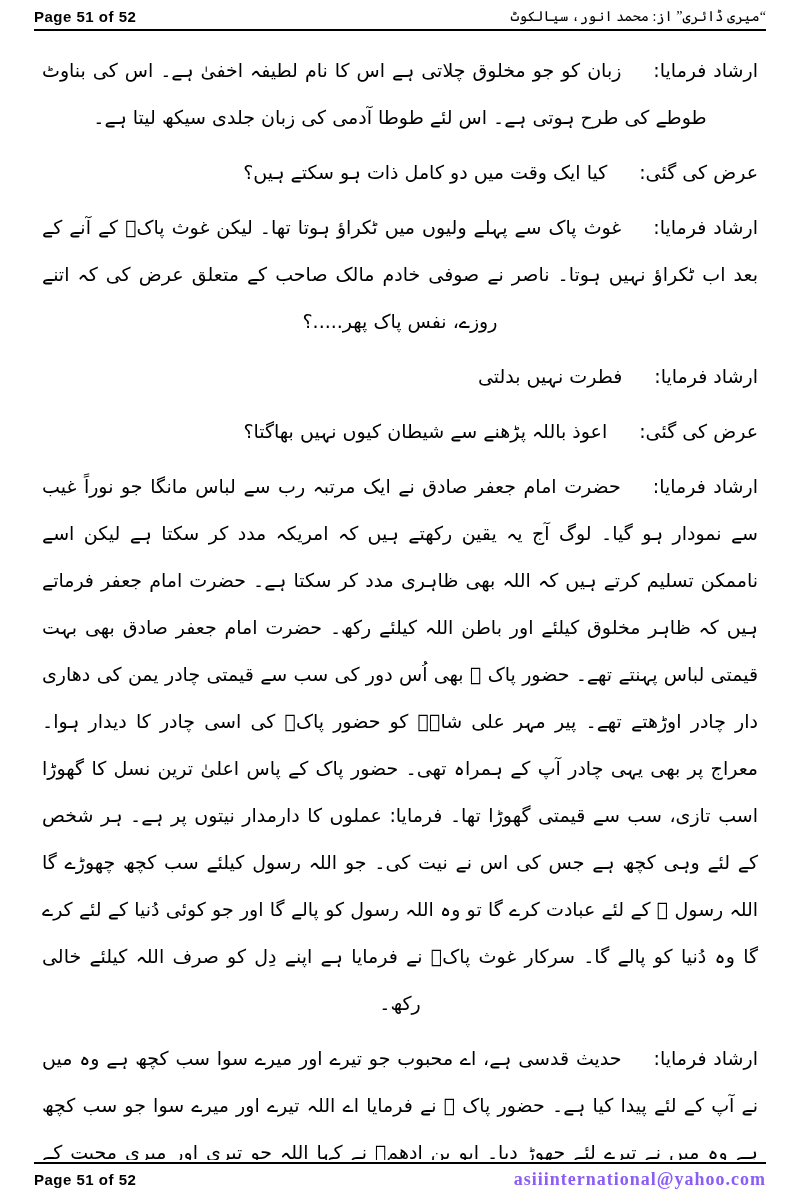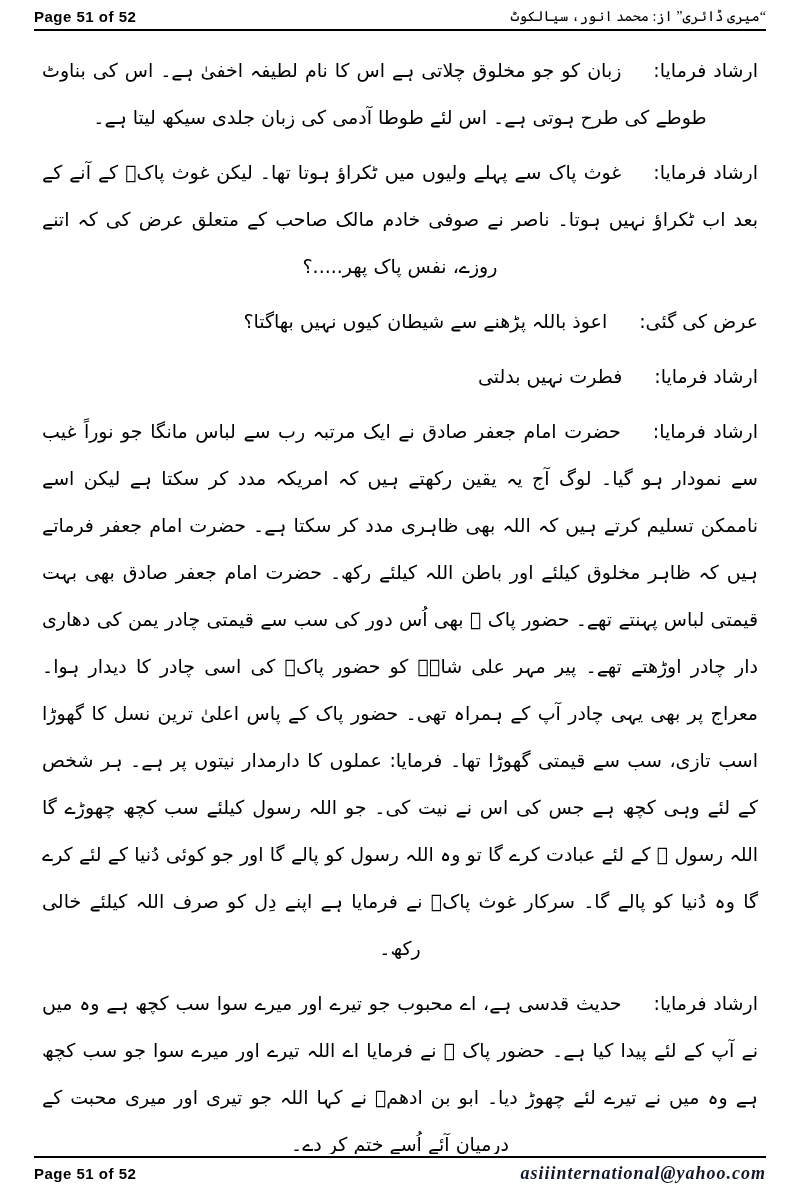"Page 51 of 52" .page { padding: 8px 34px 16px 34px -> 8px 34px 10px 34px }
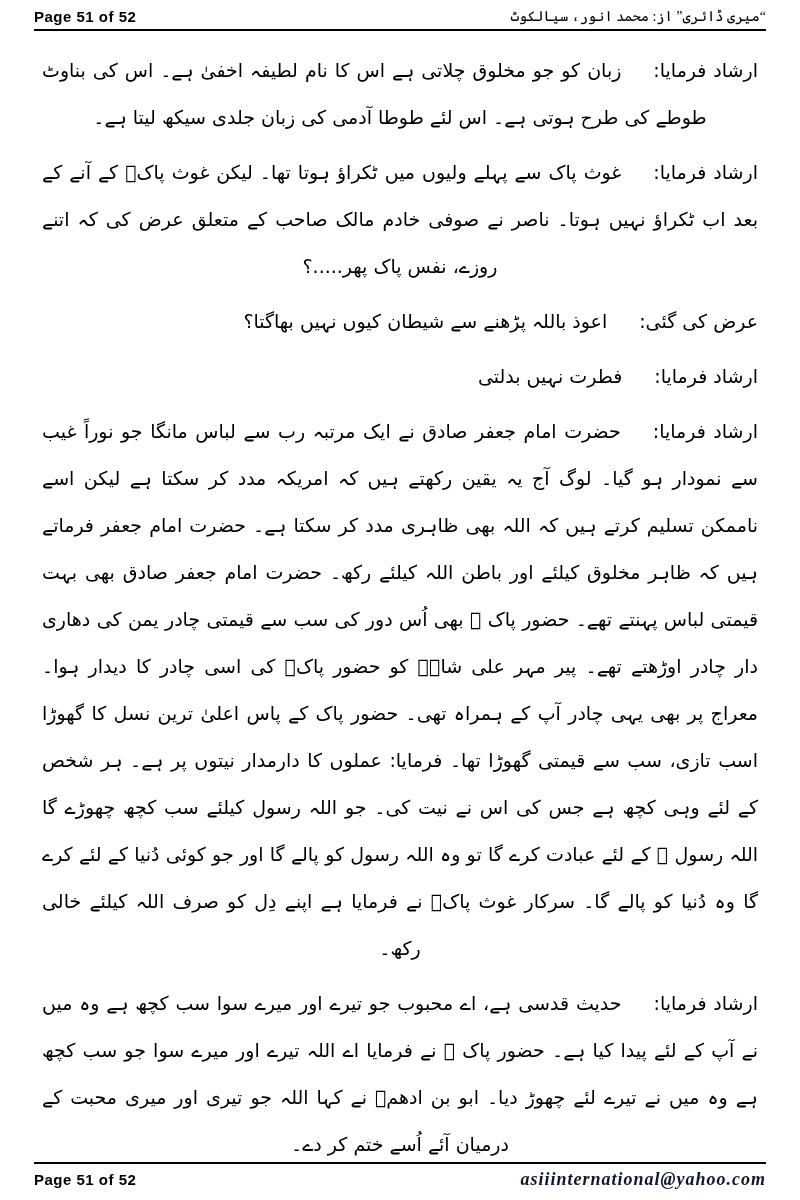"عرض کی گئی:کیا ایک وقت" p.entry { html: none -> <p> <span>عرض کی گئی:</span><span>کیا ایک وقت میں دو کامل ذات ہو سکتے ہیں؟</span> </p> }
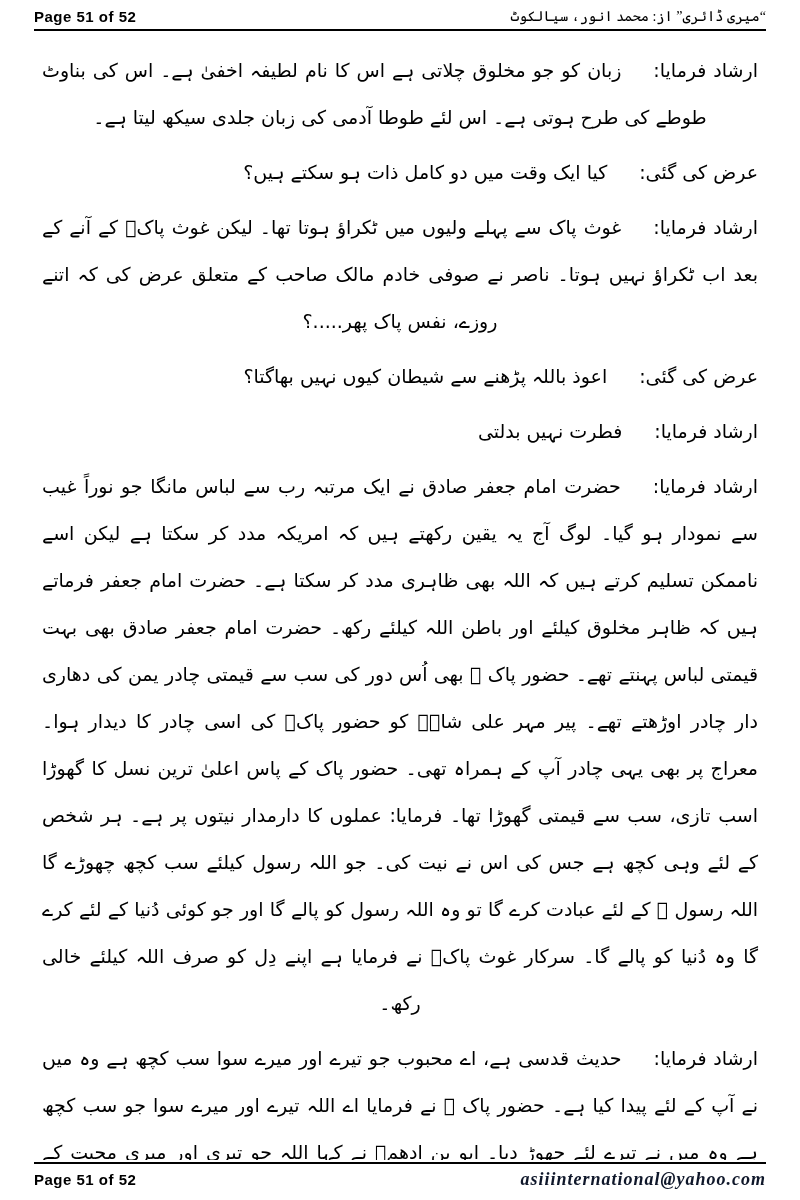"عرض کی گئی:اعوذ باللہ پڑھنے" p.entry { order: before "ارشاد فرمایا:فطرت نہیں بدلتی" -> after "ارشاد فرمایا:فطرت نہیں بدلتی" }
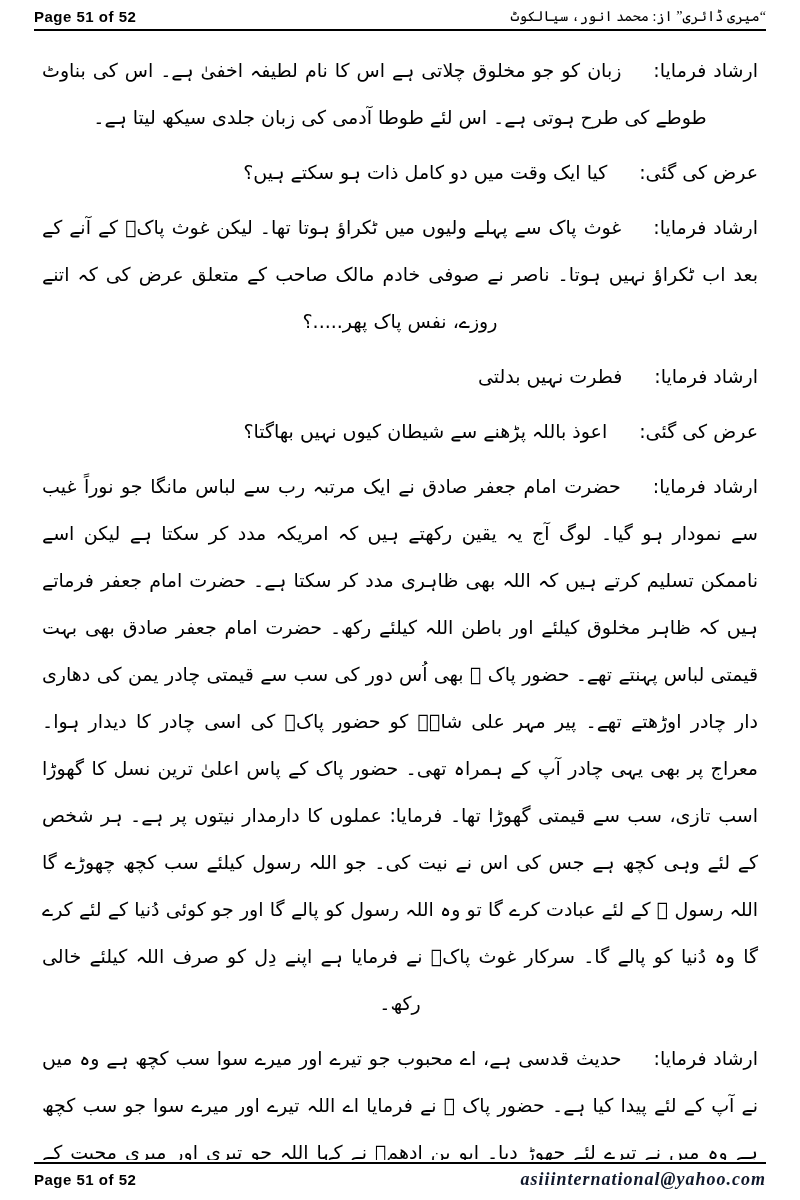"asiiinternational@yahoo.com" .footer-email { color: #0f172a -> #8b5cf6; font-style: italic -> none }
